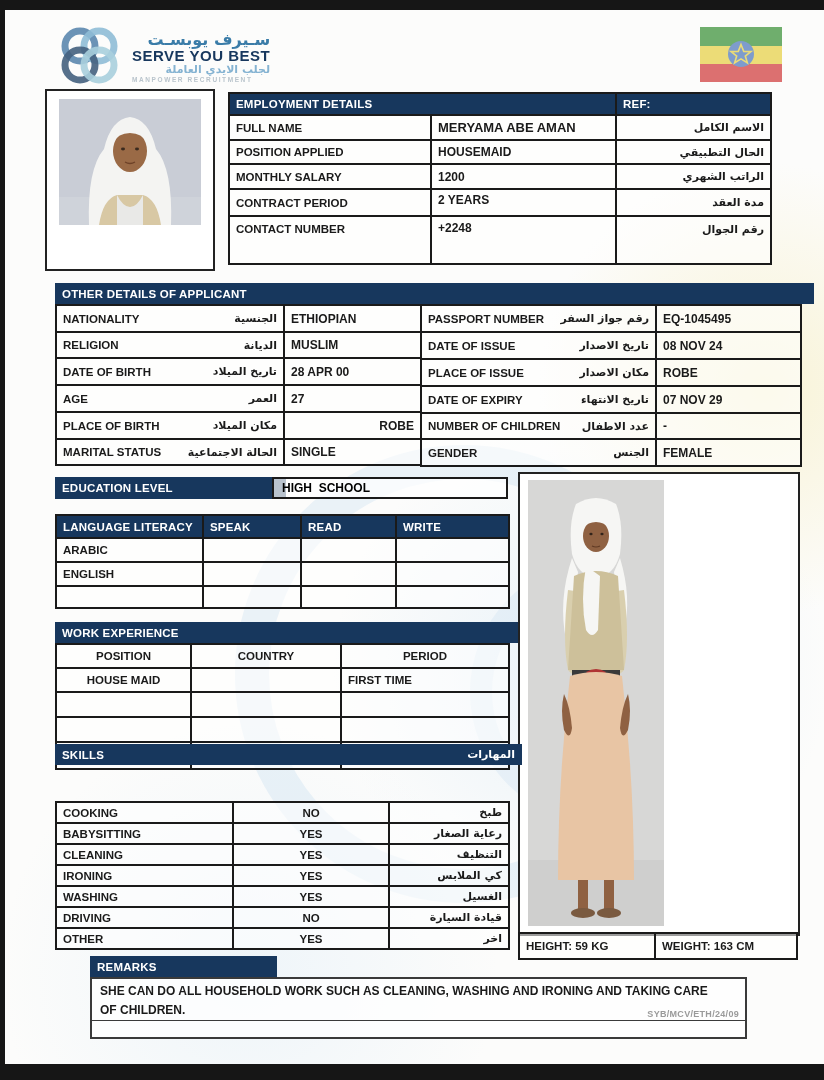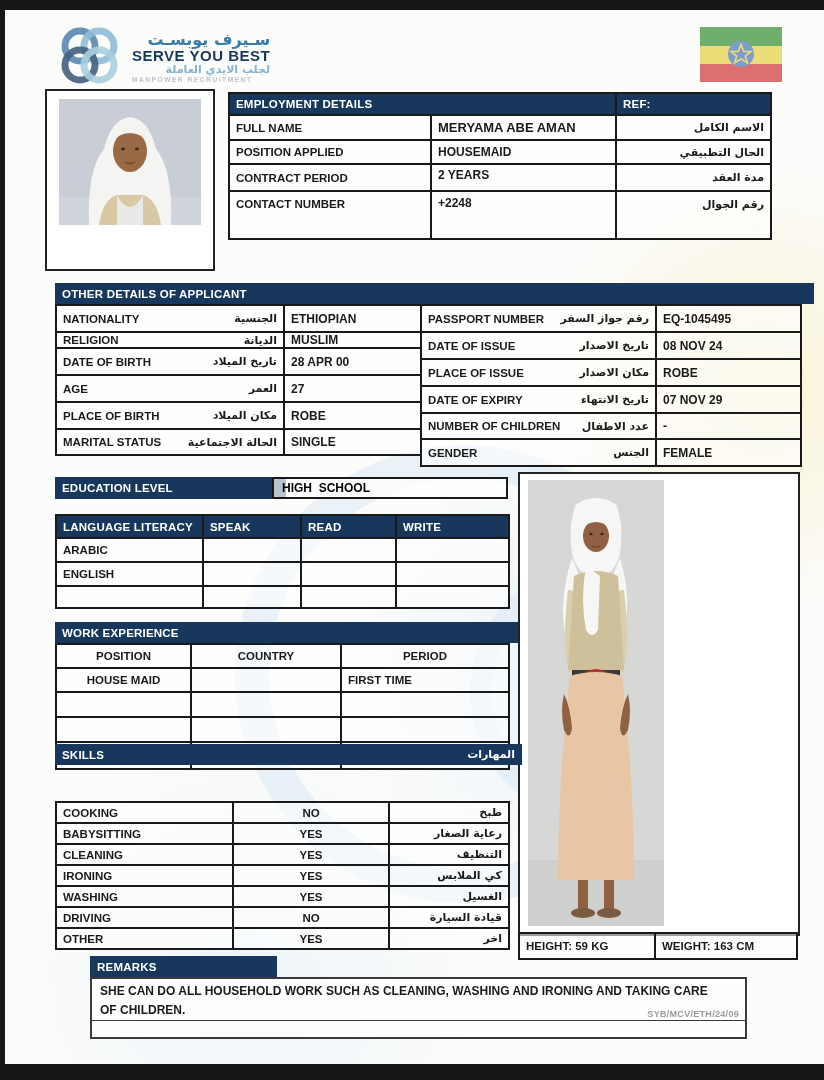"MONTHLY SALARY" tr { html: none -> <tr> <td>MONTHLY SALARY</td> <td>1200</td> <td>الراتب الشهري</td> </tr> }
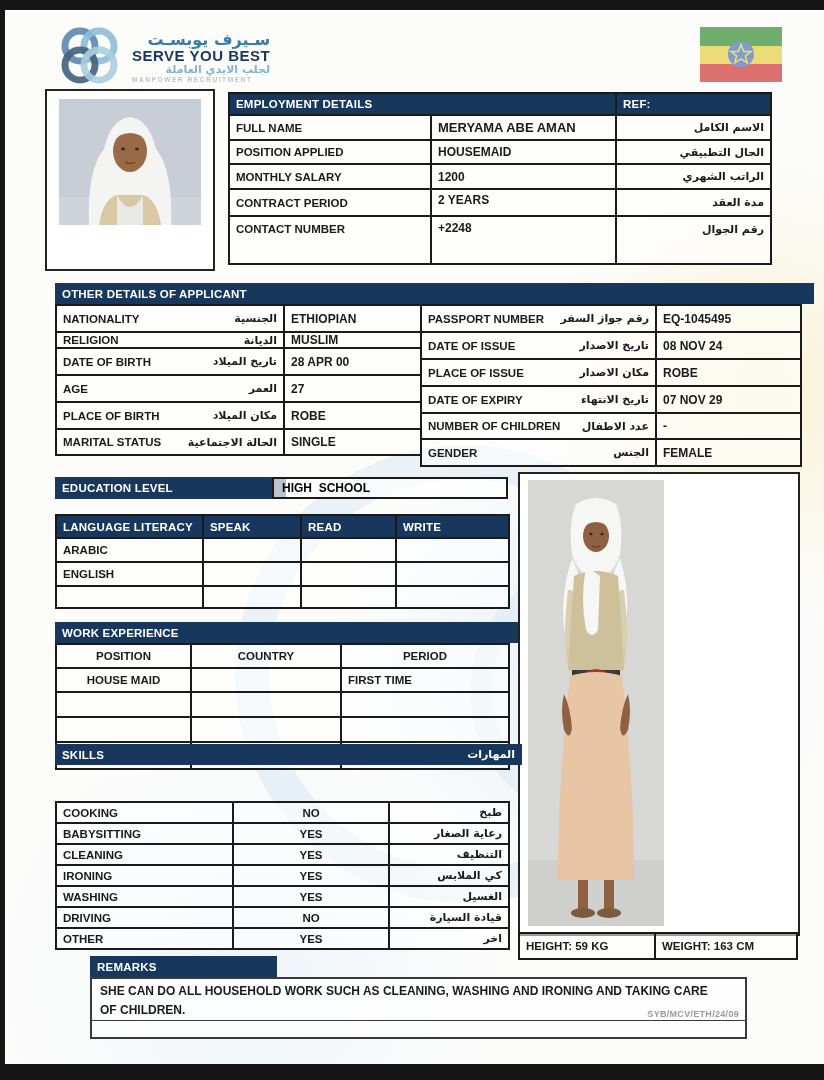"RELIGION" tr { height: 16px -> 26px }
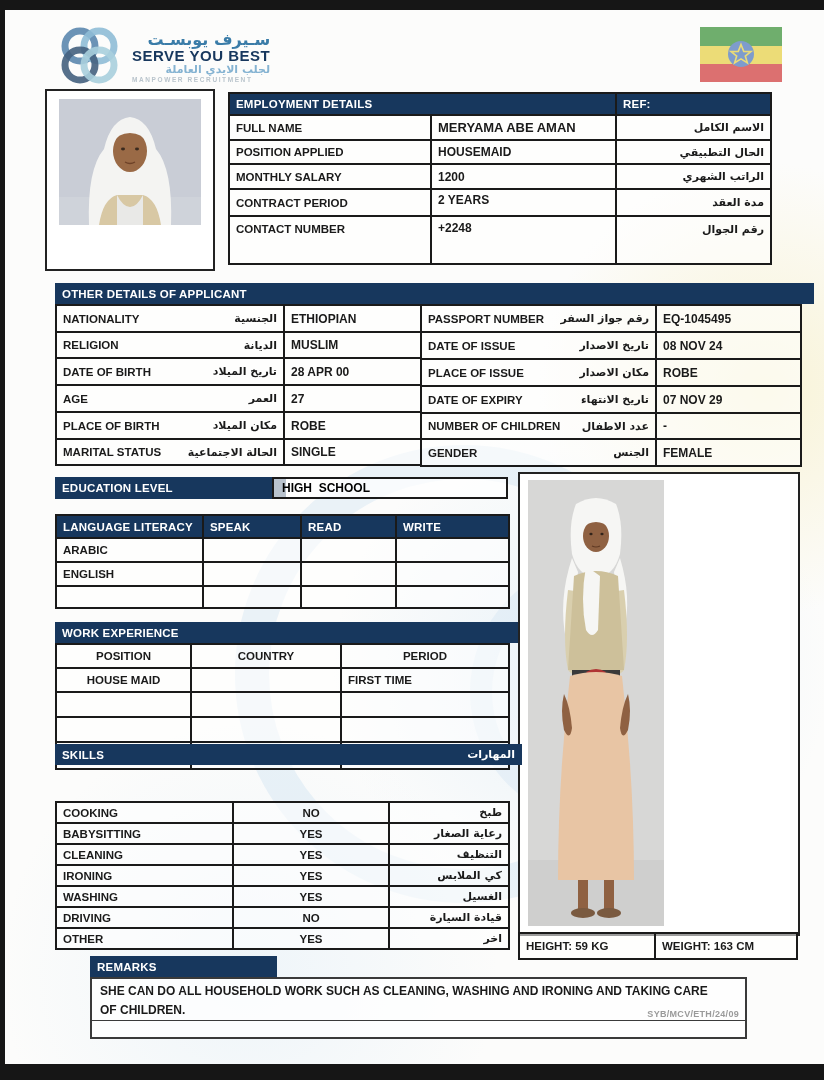"PLACE OF BIRTH" tr { text-align: none -> right }
